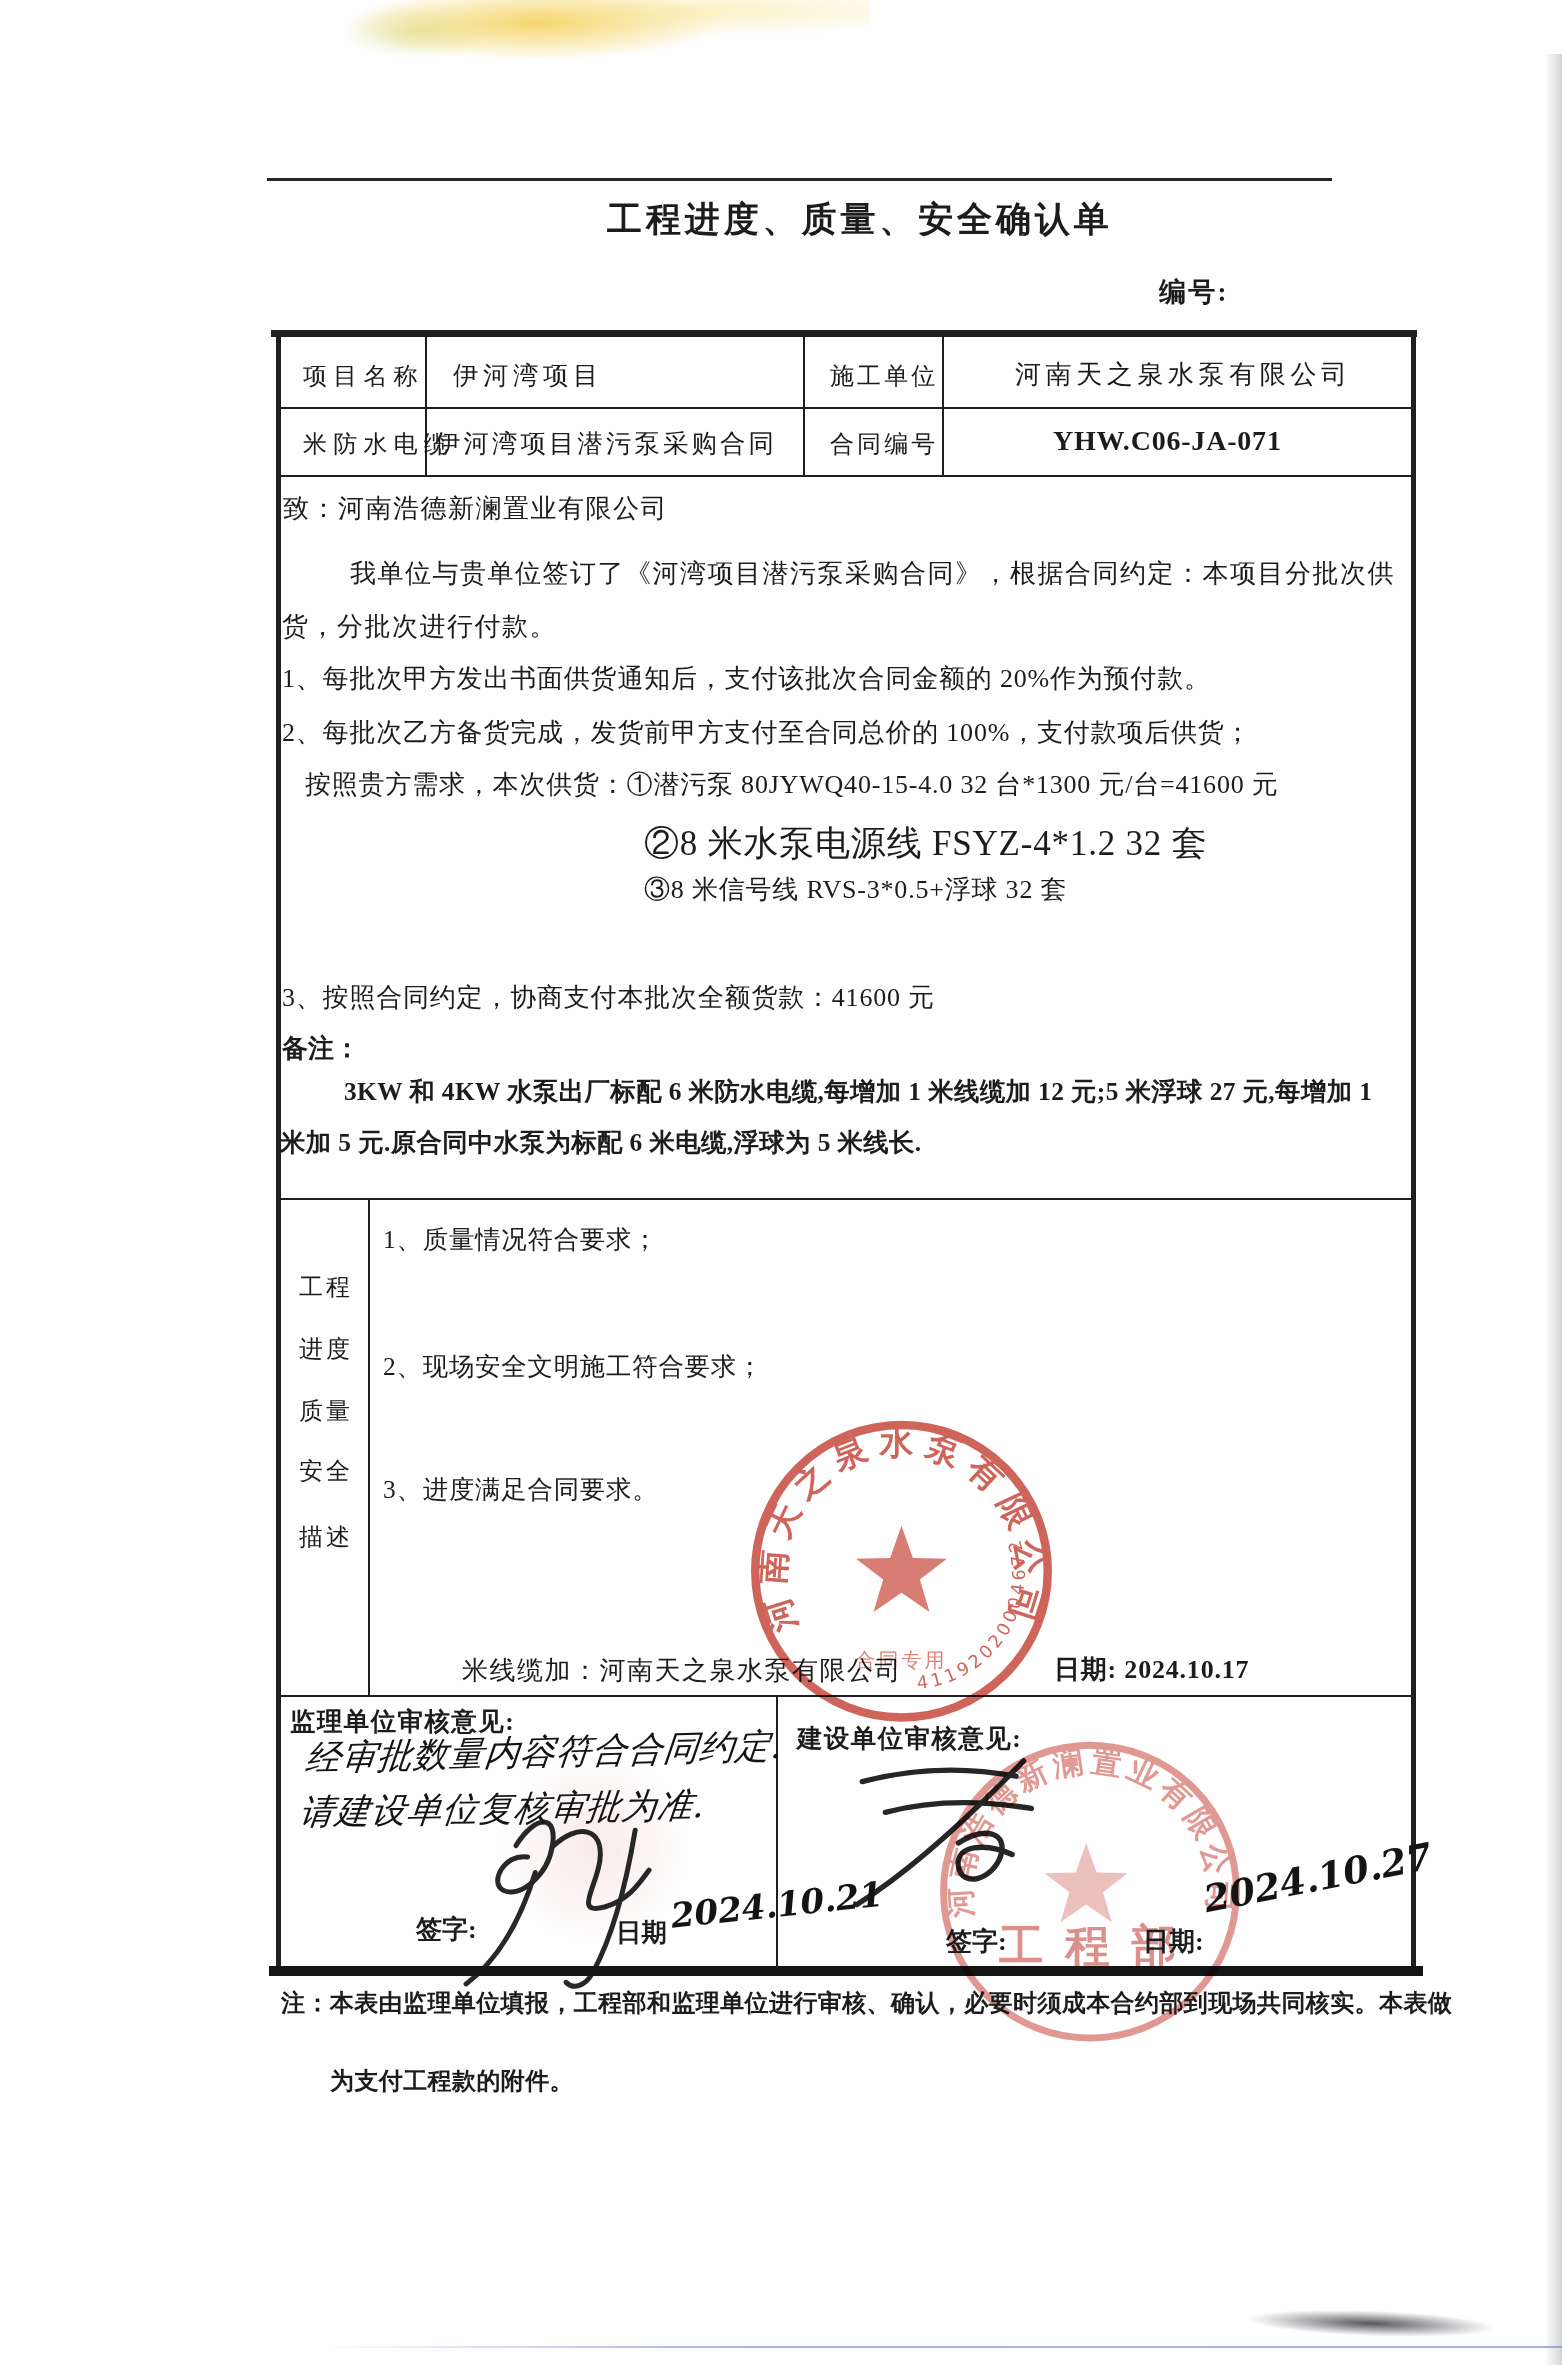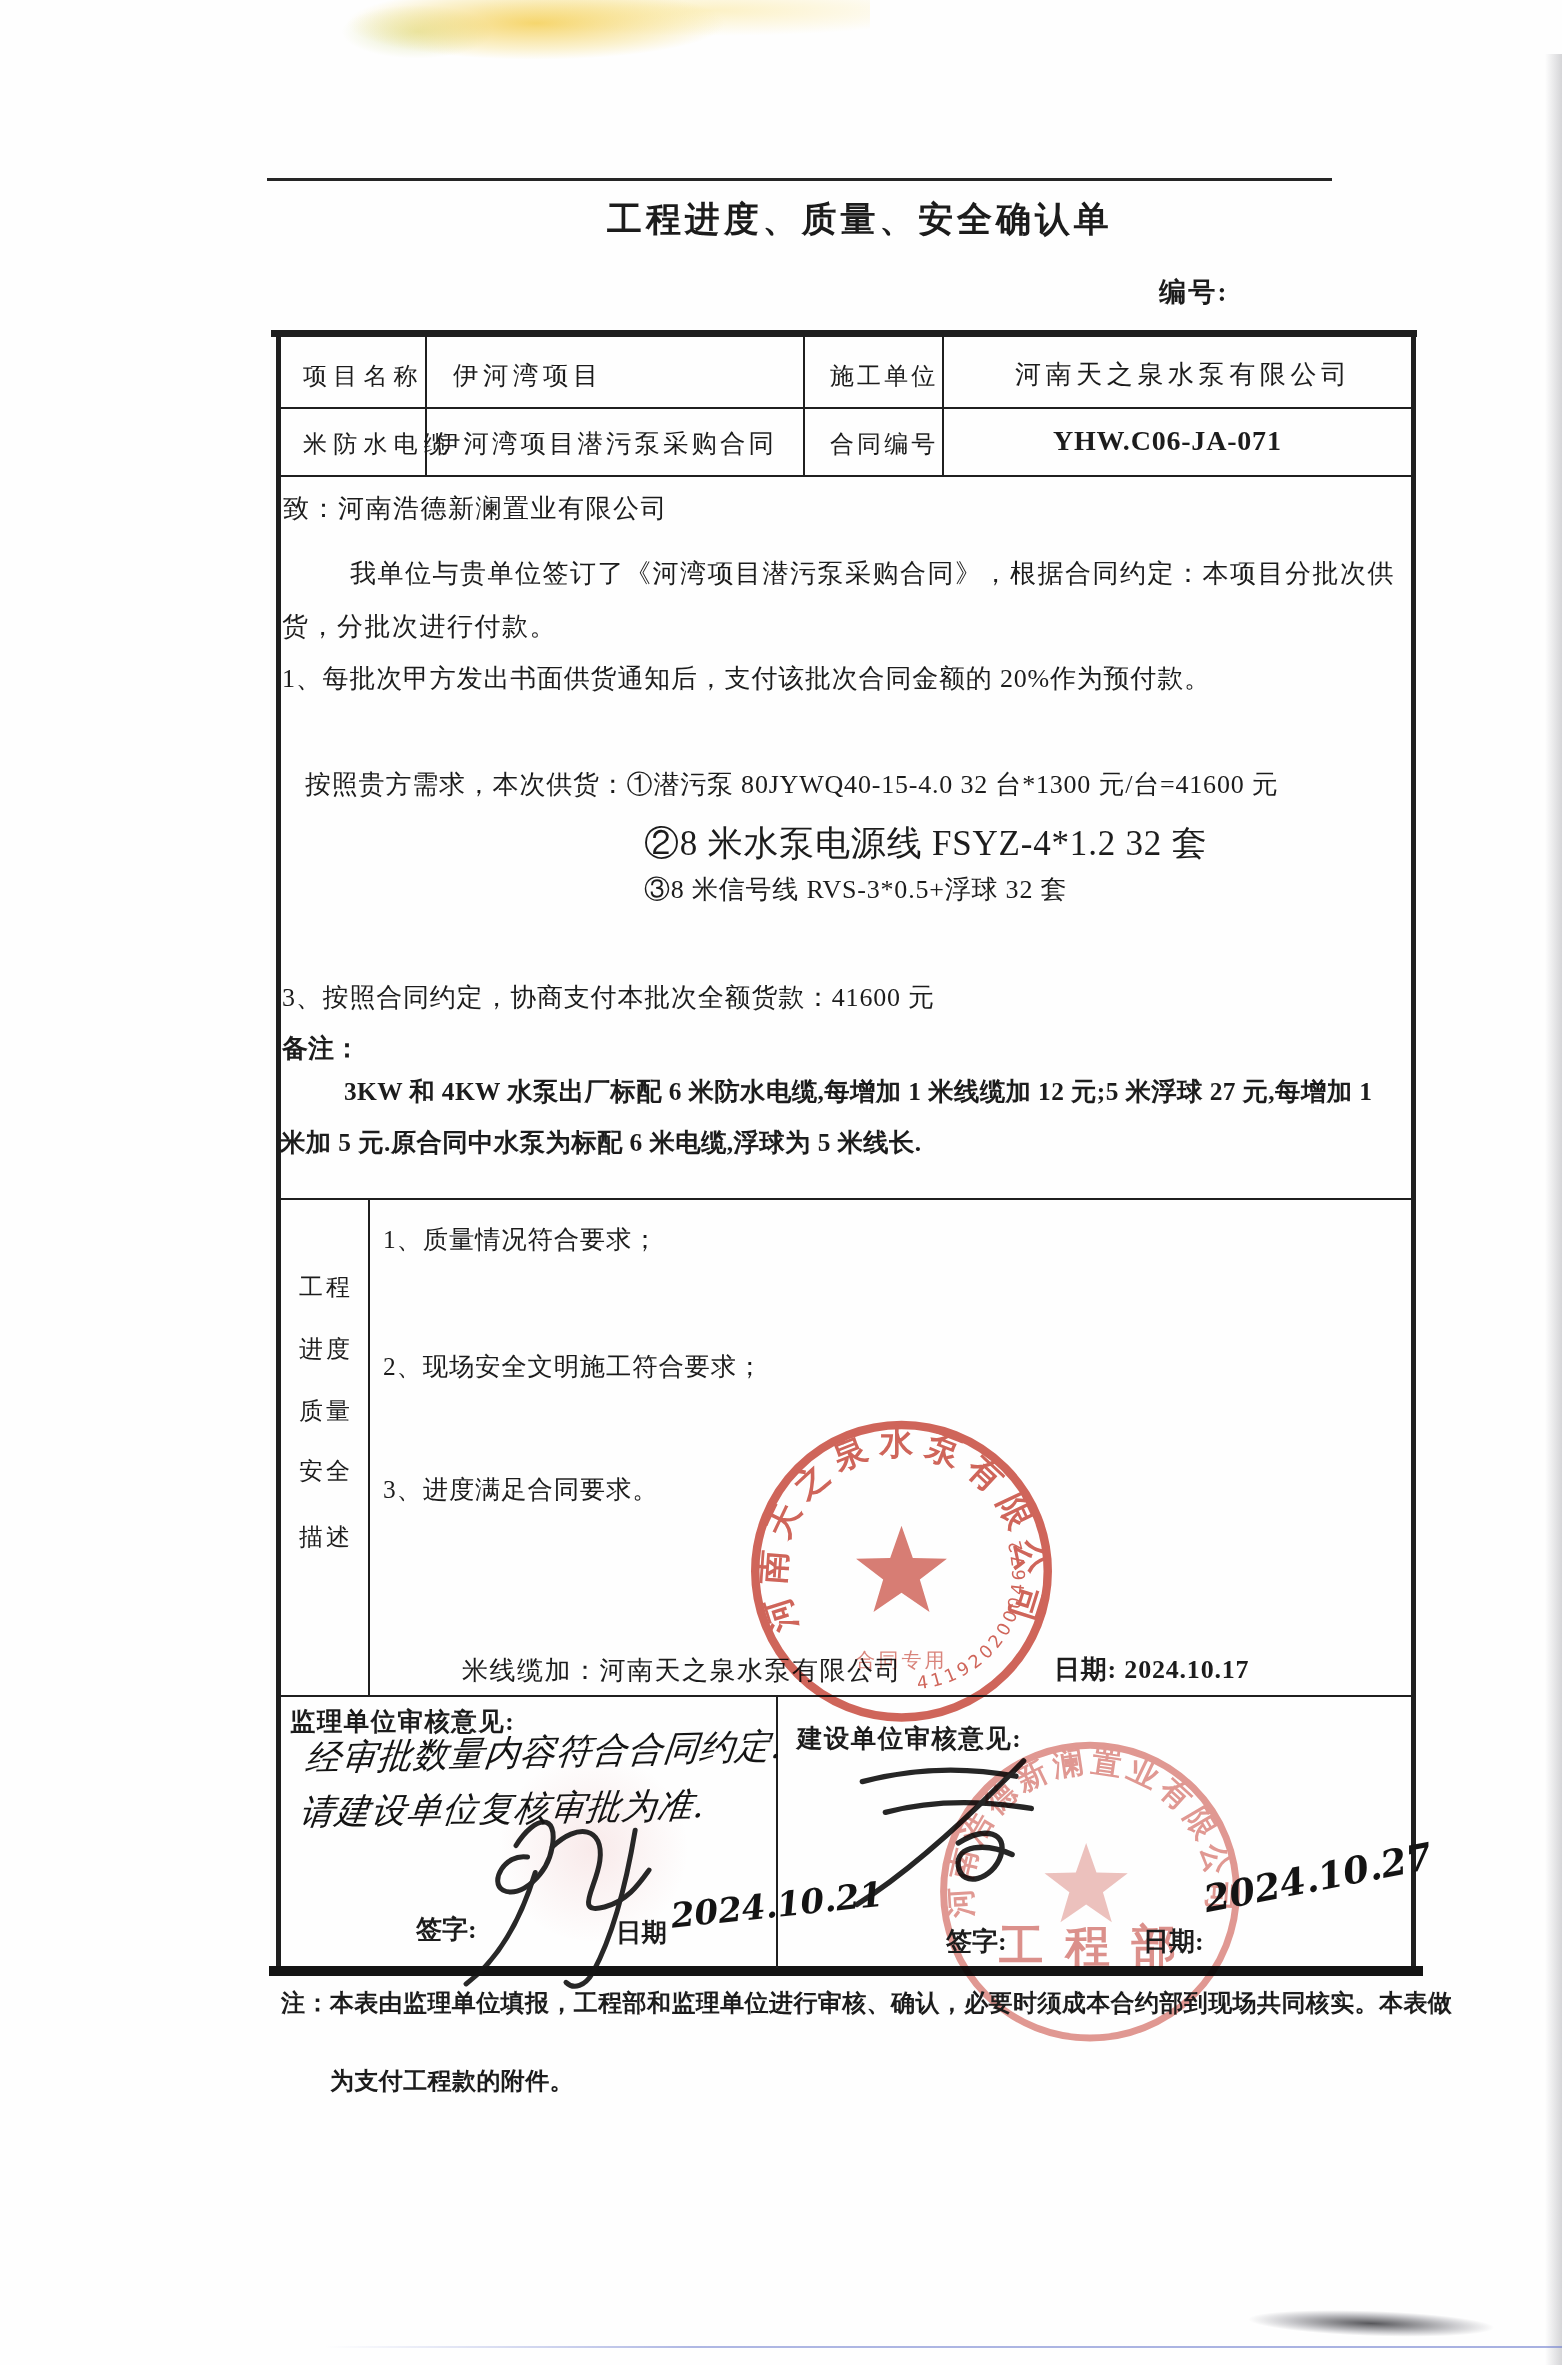"2、每批次乙方备货完成，发货前甲方支付至合同总价的 100%，支付款项后供货；" div.abs { html: none -> <div>2、每批次乙方备货完成，发货前甲方支付至合同总价的 100%，支付款项后供货；</div> }
